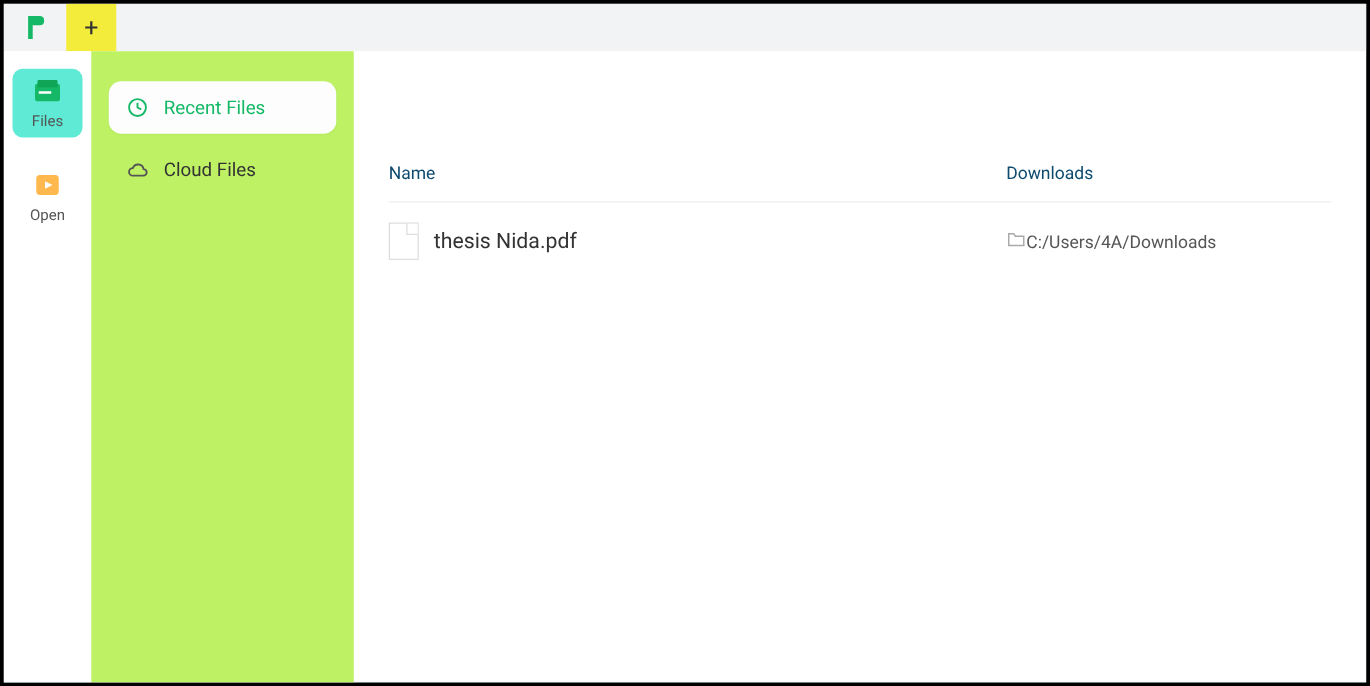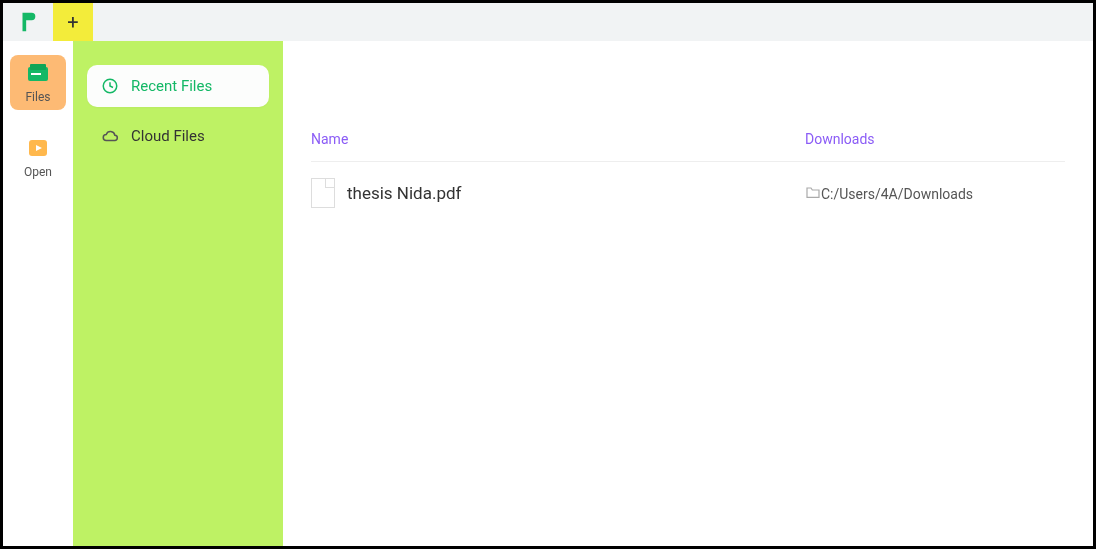"Files" .rail-item.active { background: #fdba74 -> #5eead4 }
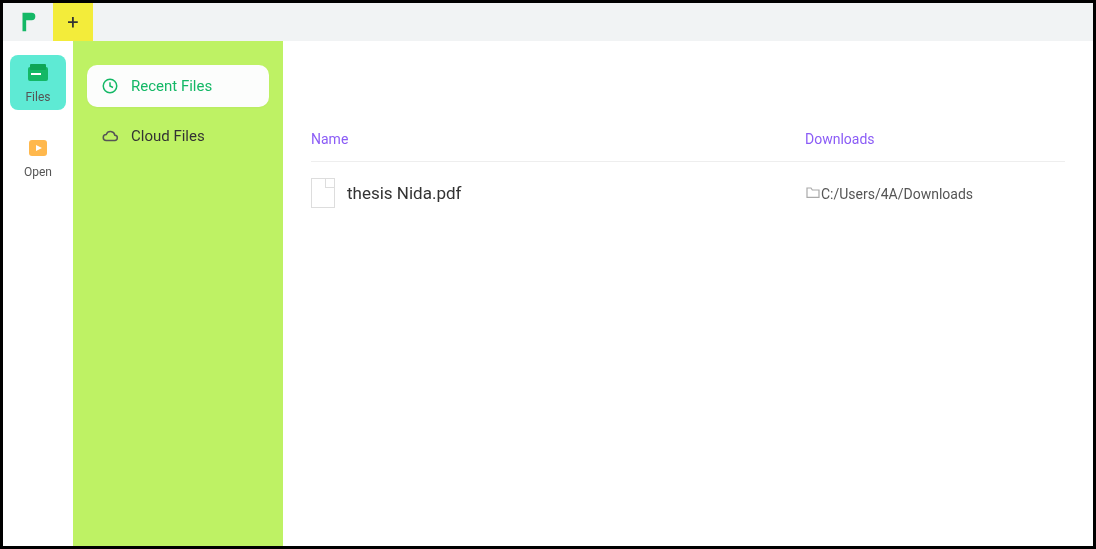"Name" .table-header { color: #8b5cf6 -> #0c4a6e }
